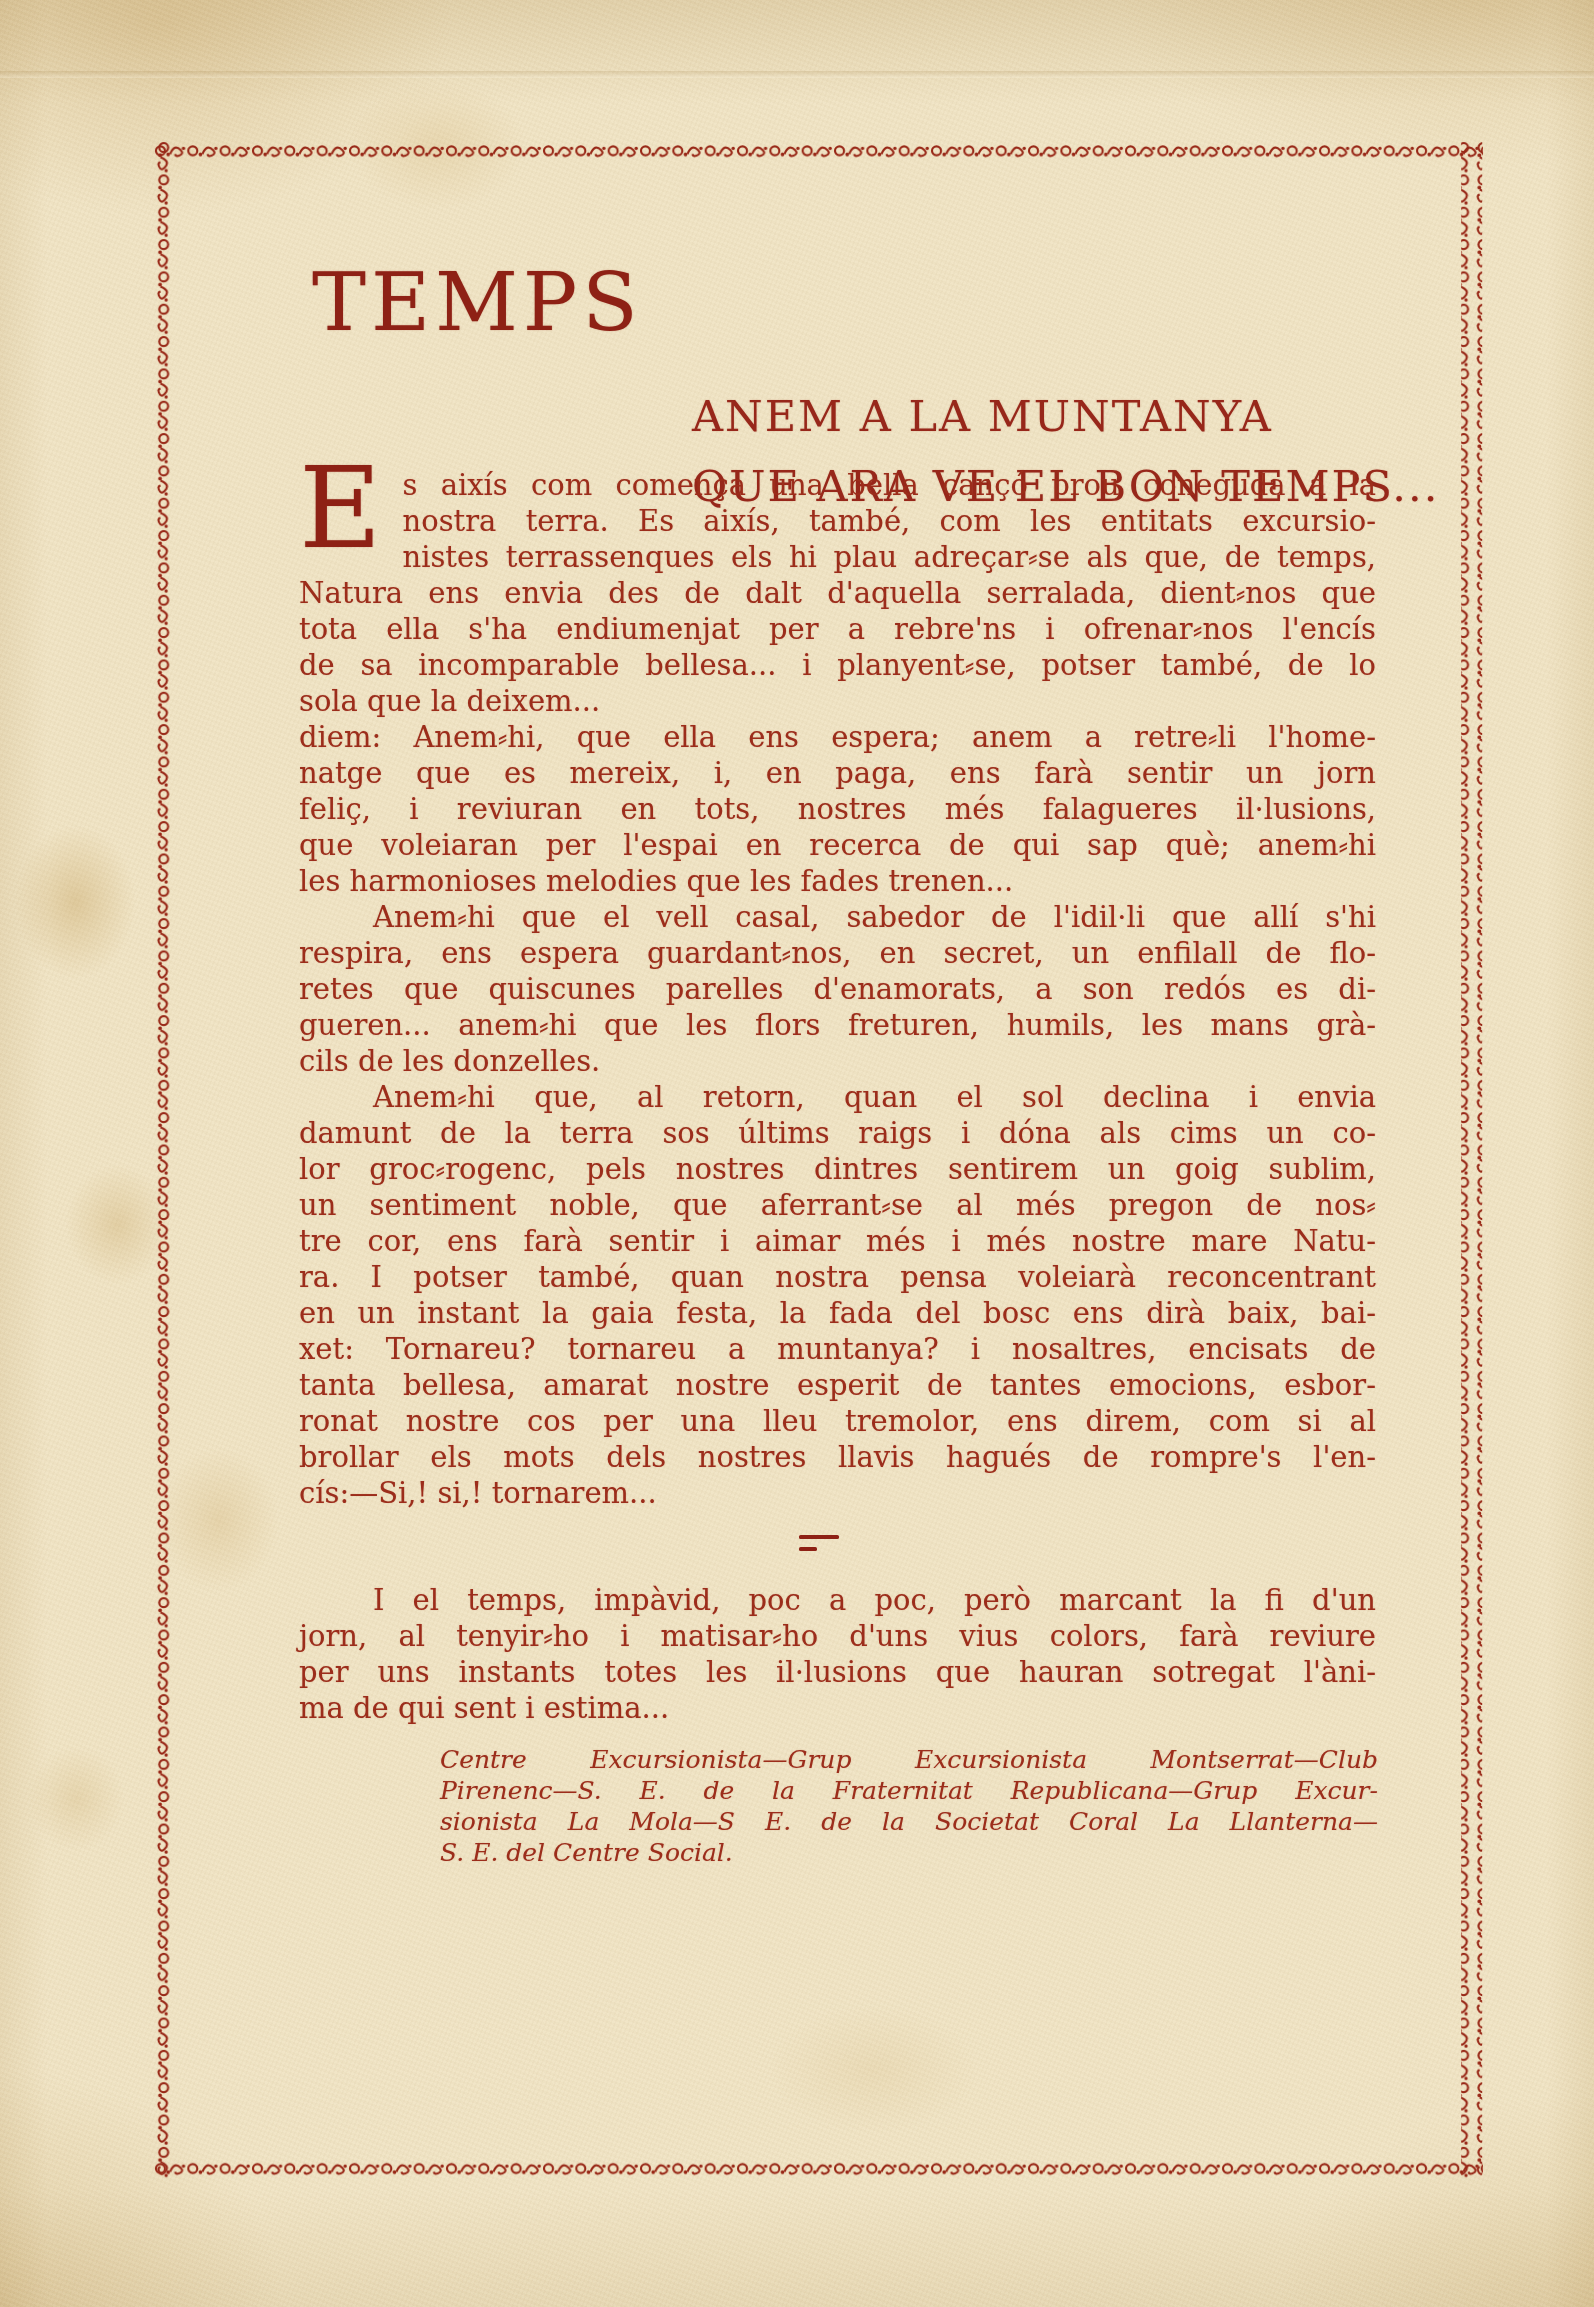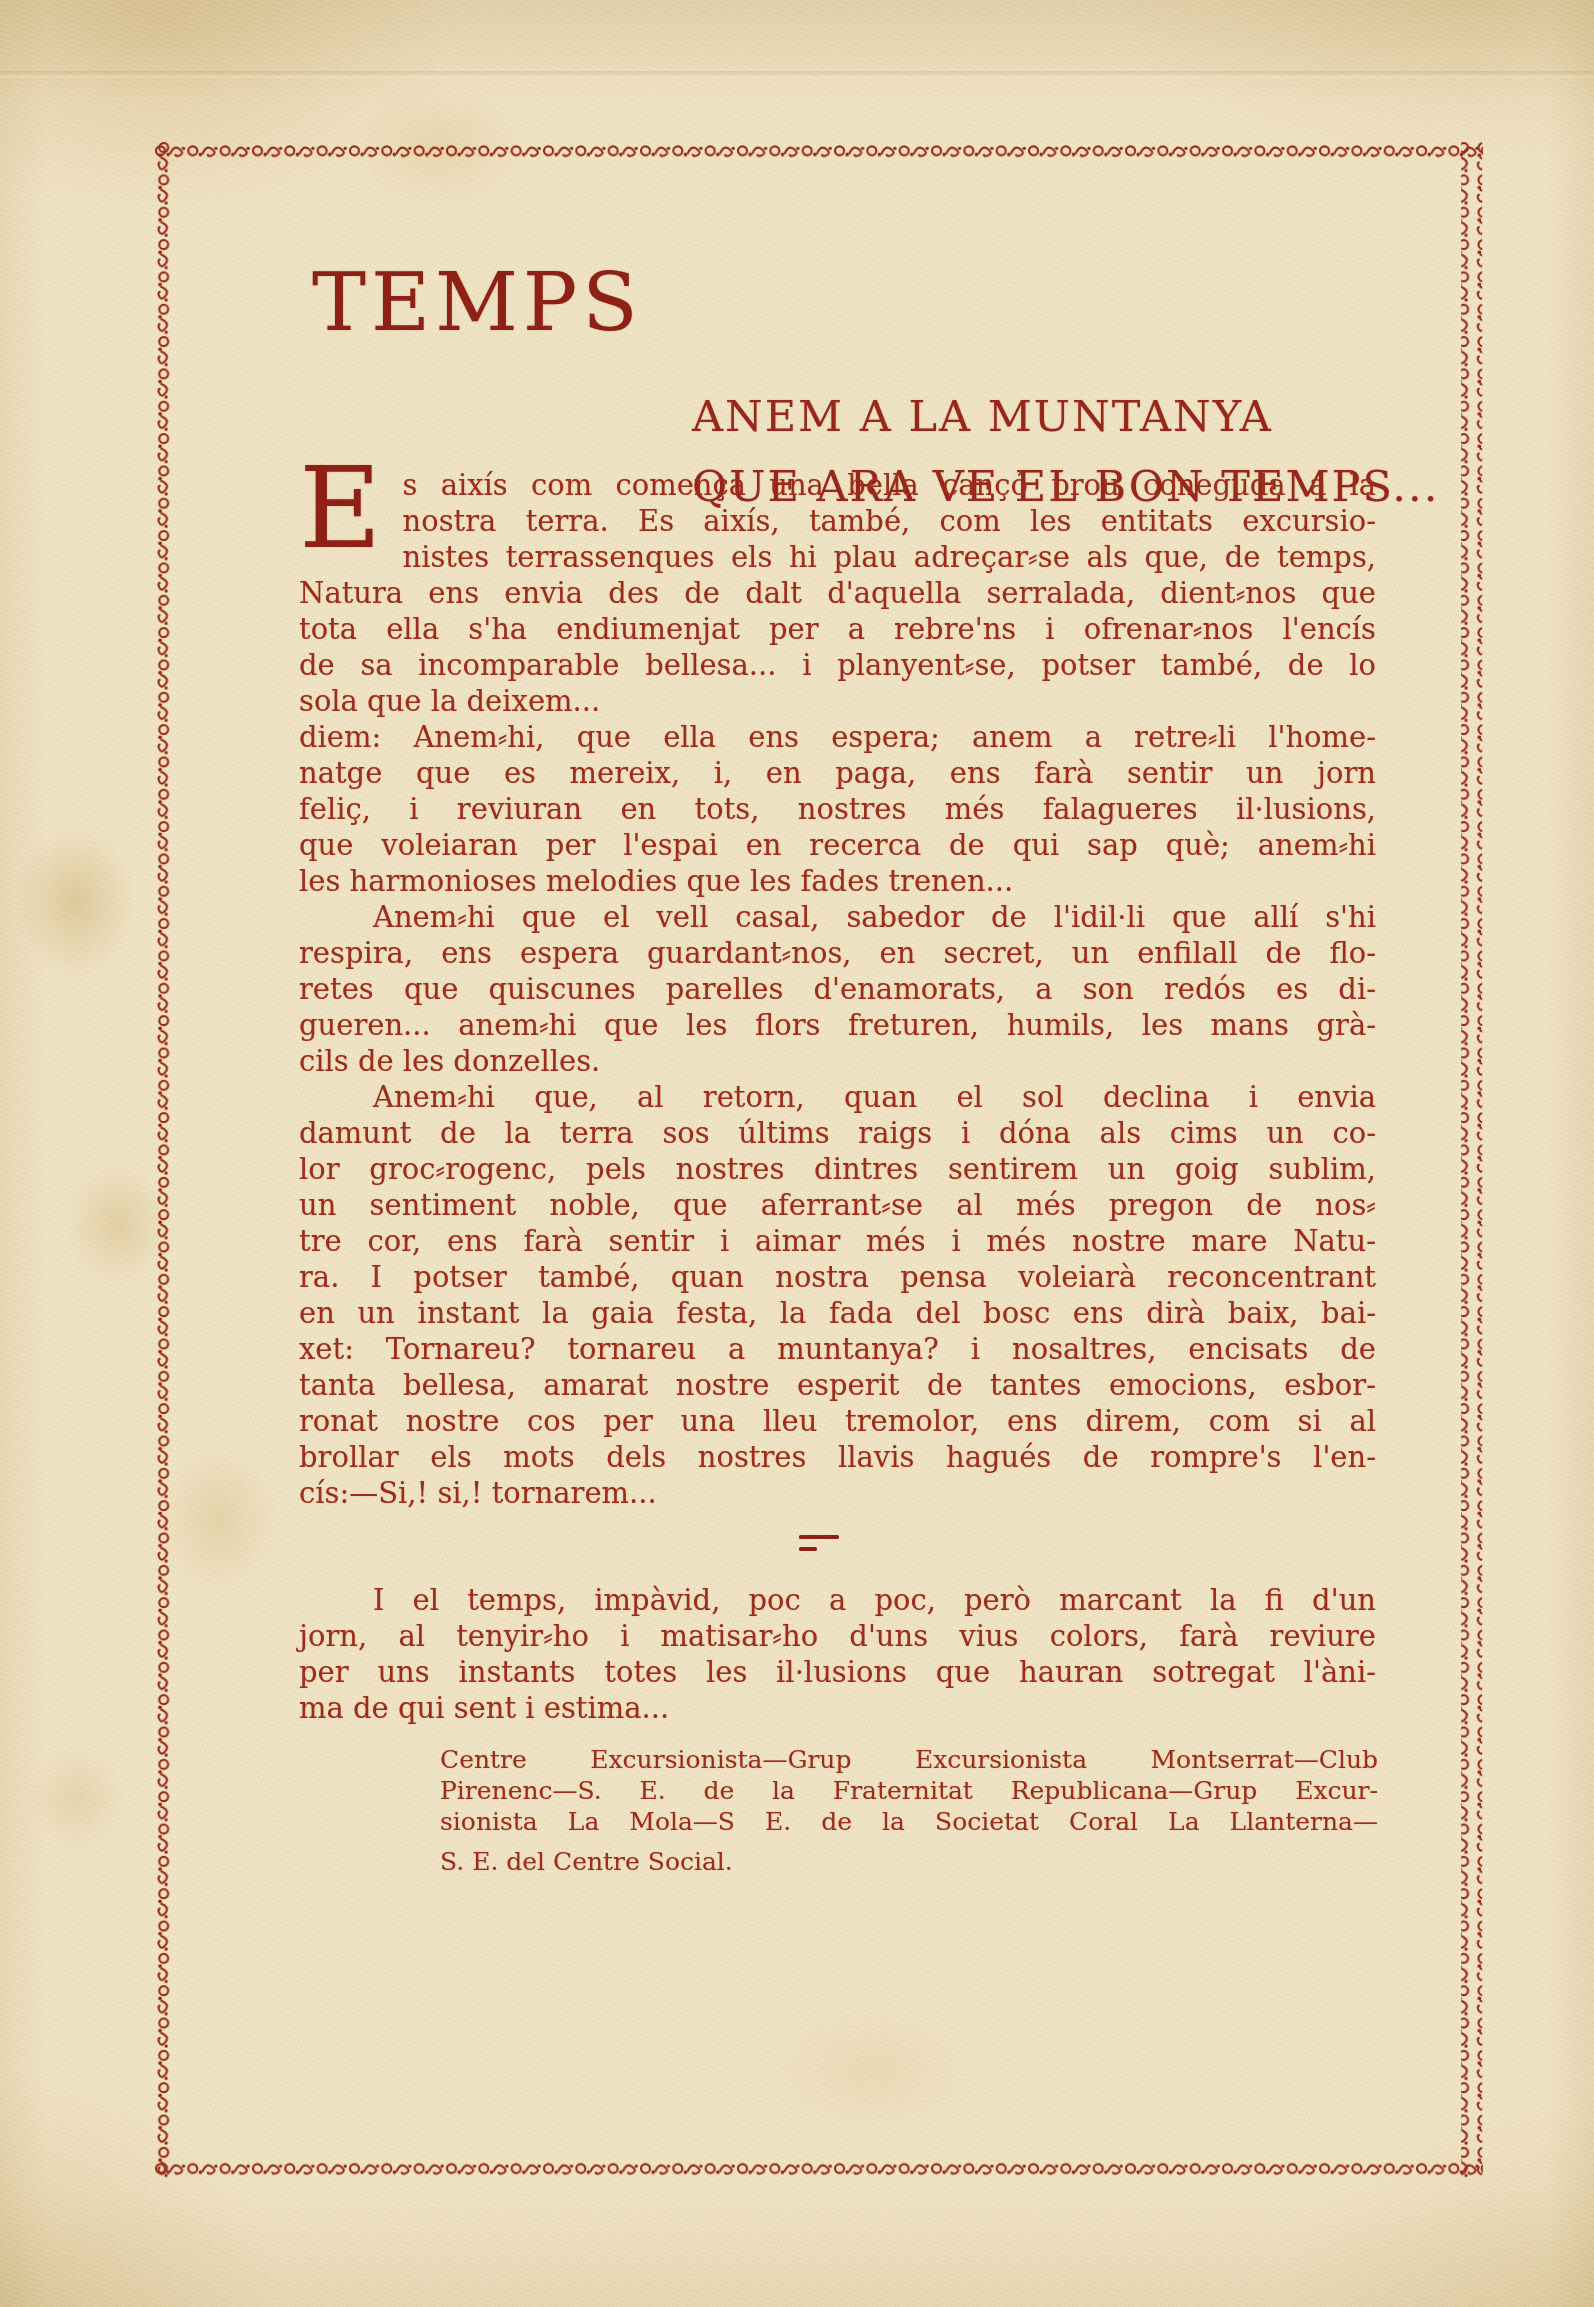"Centre Excursionista—Grup Excursionista" .signature { font-style: none -> italic }
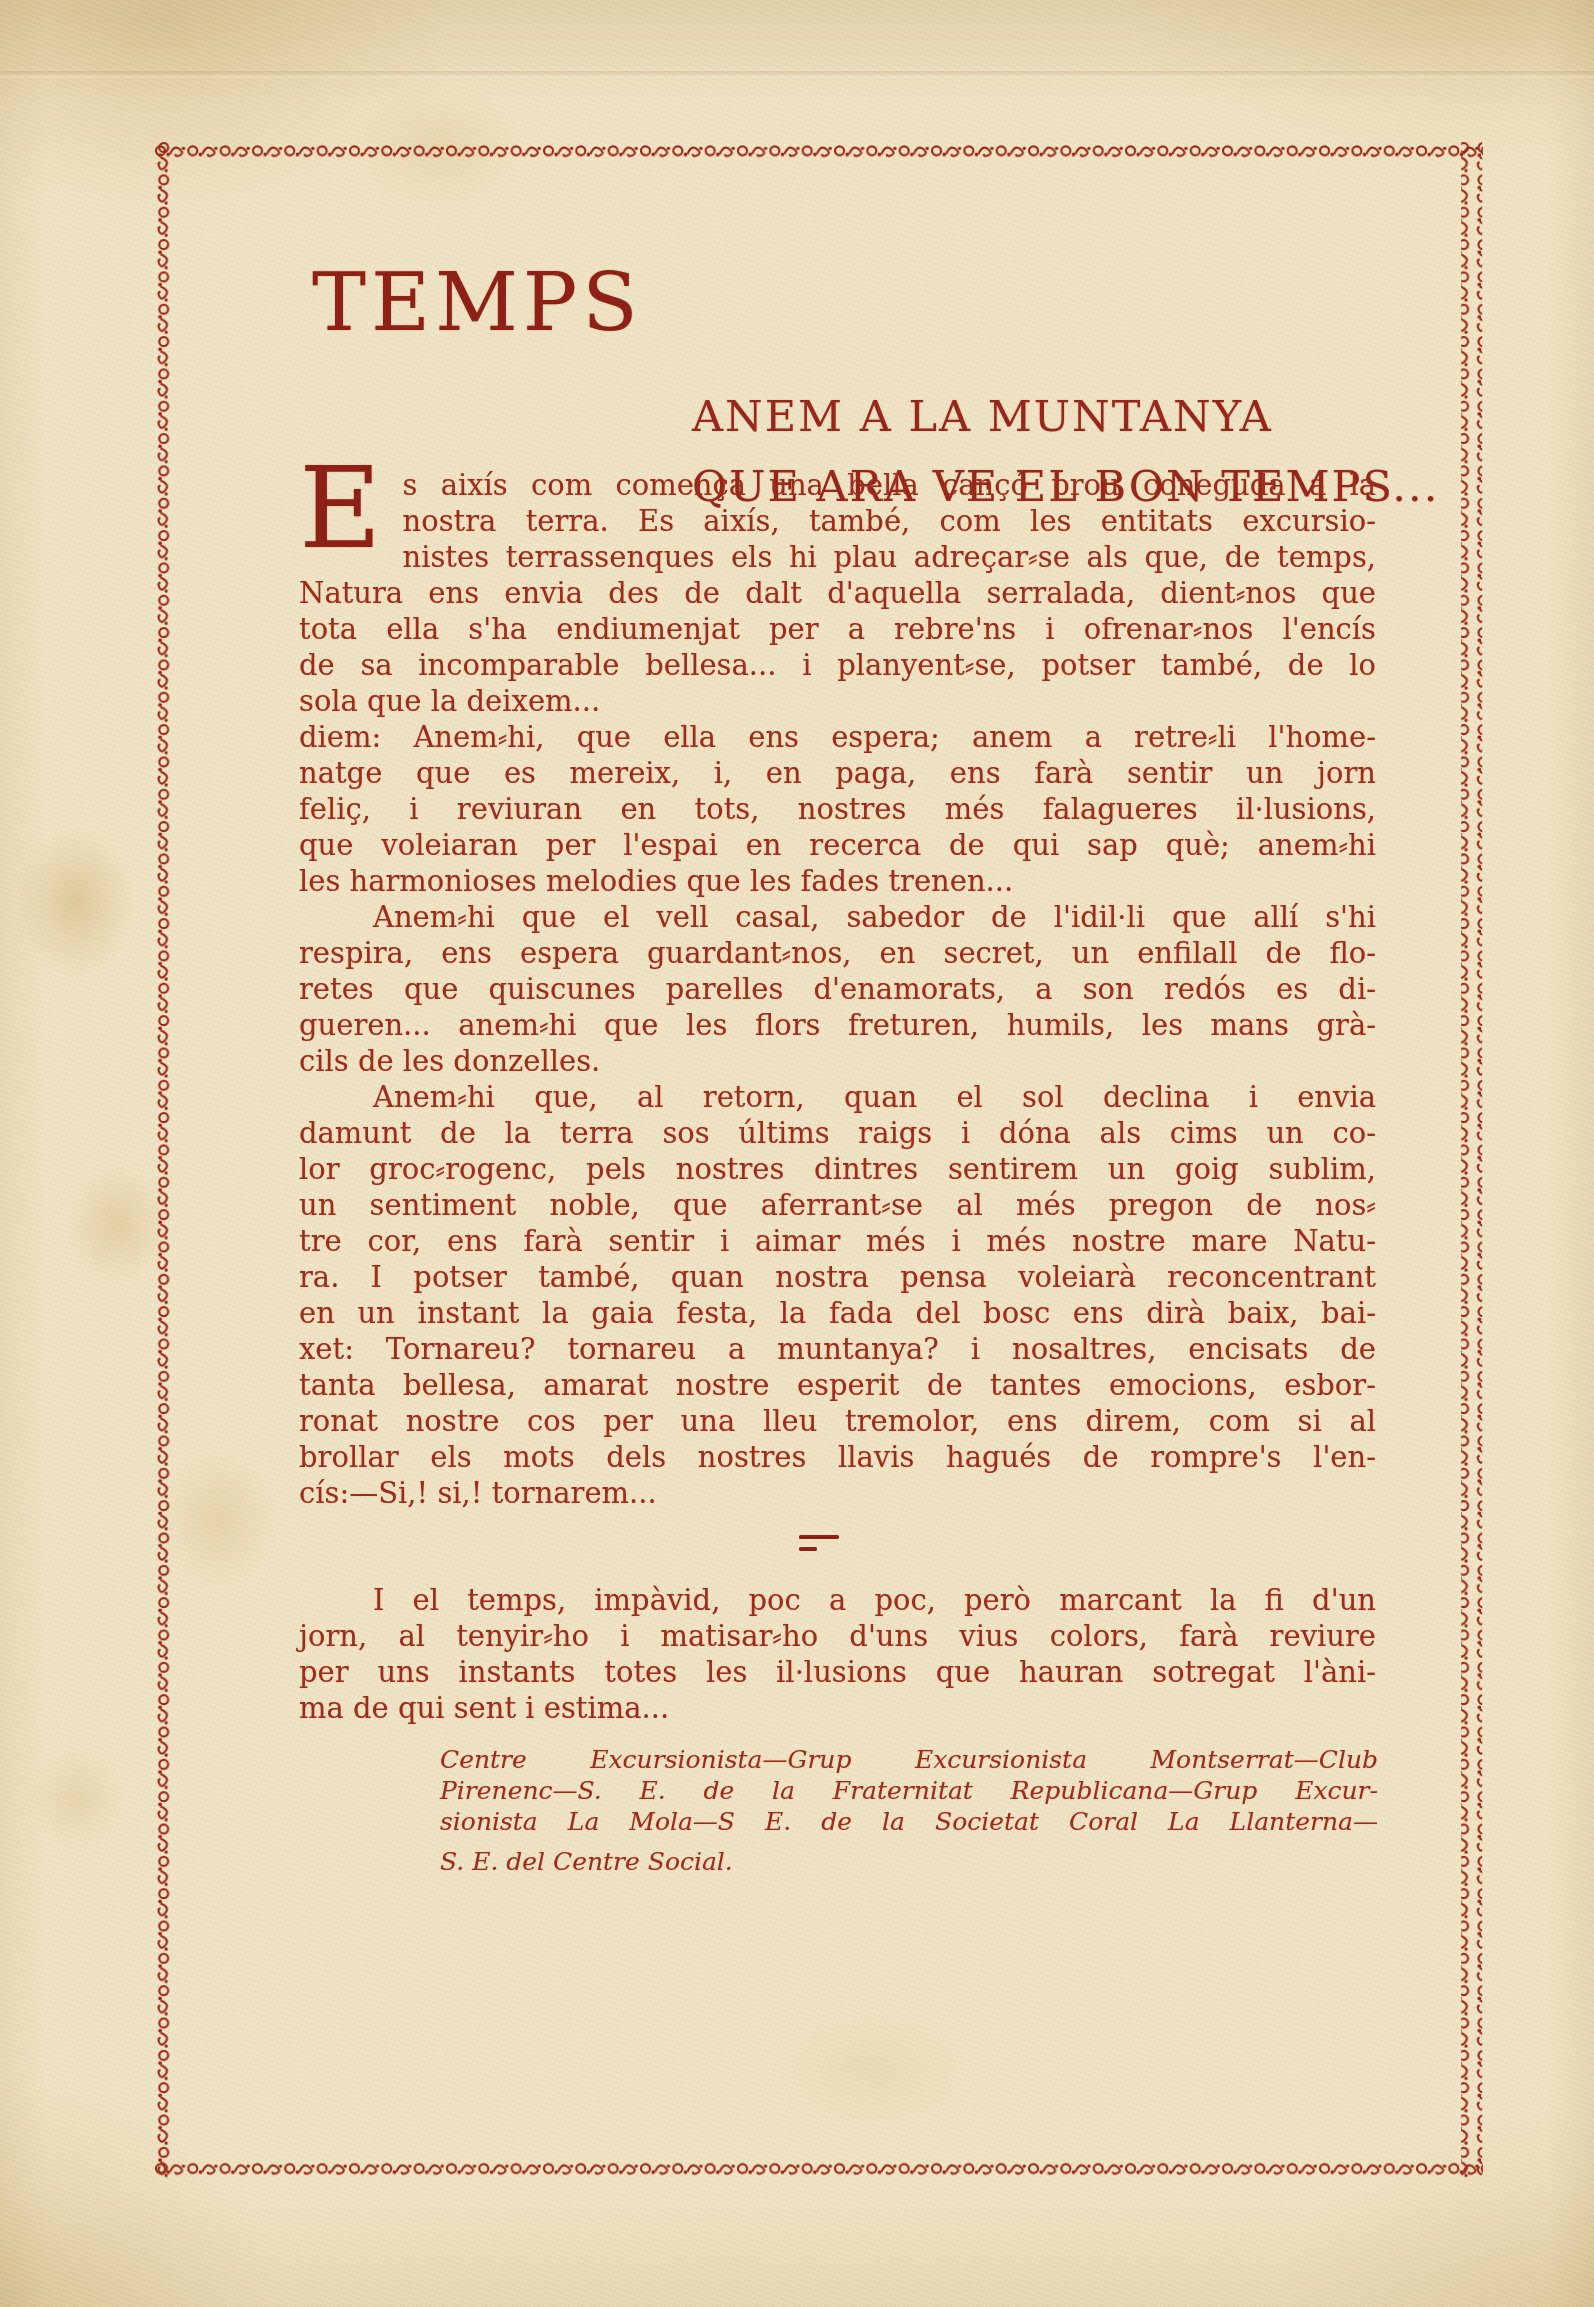"S. E. del Centre Social." .signature .line.para-end { margin-top: 9px -> none }
